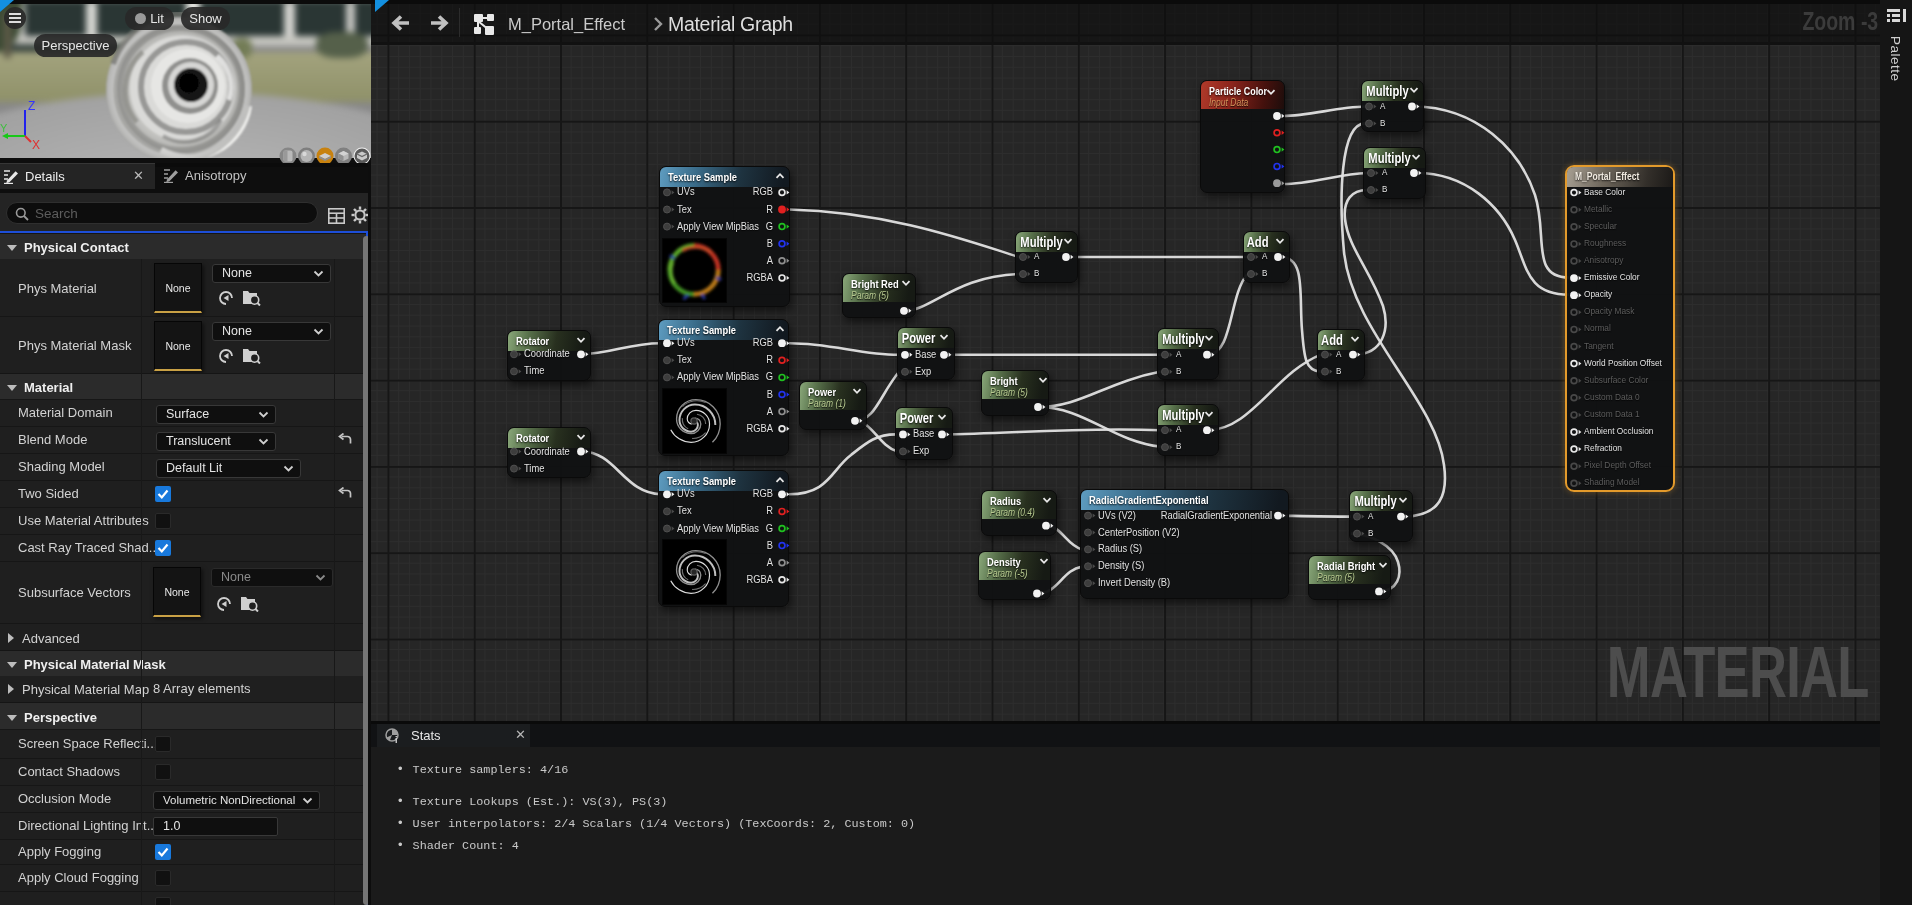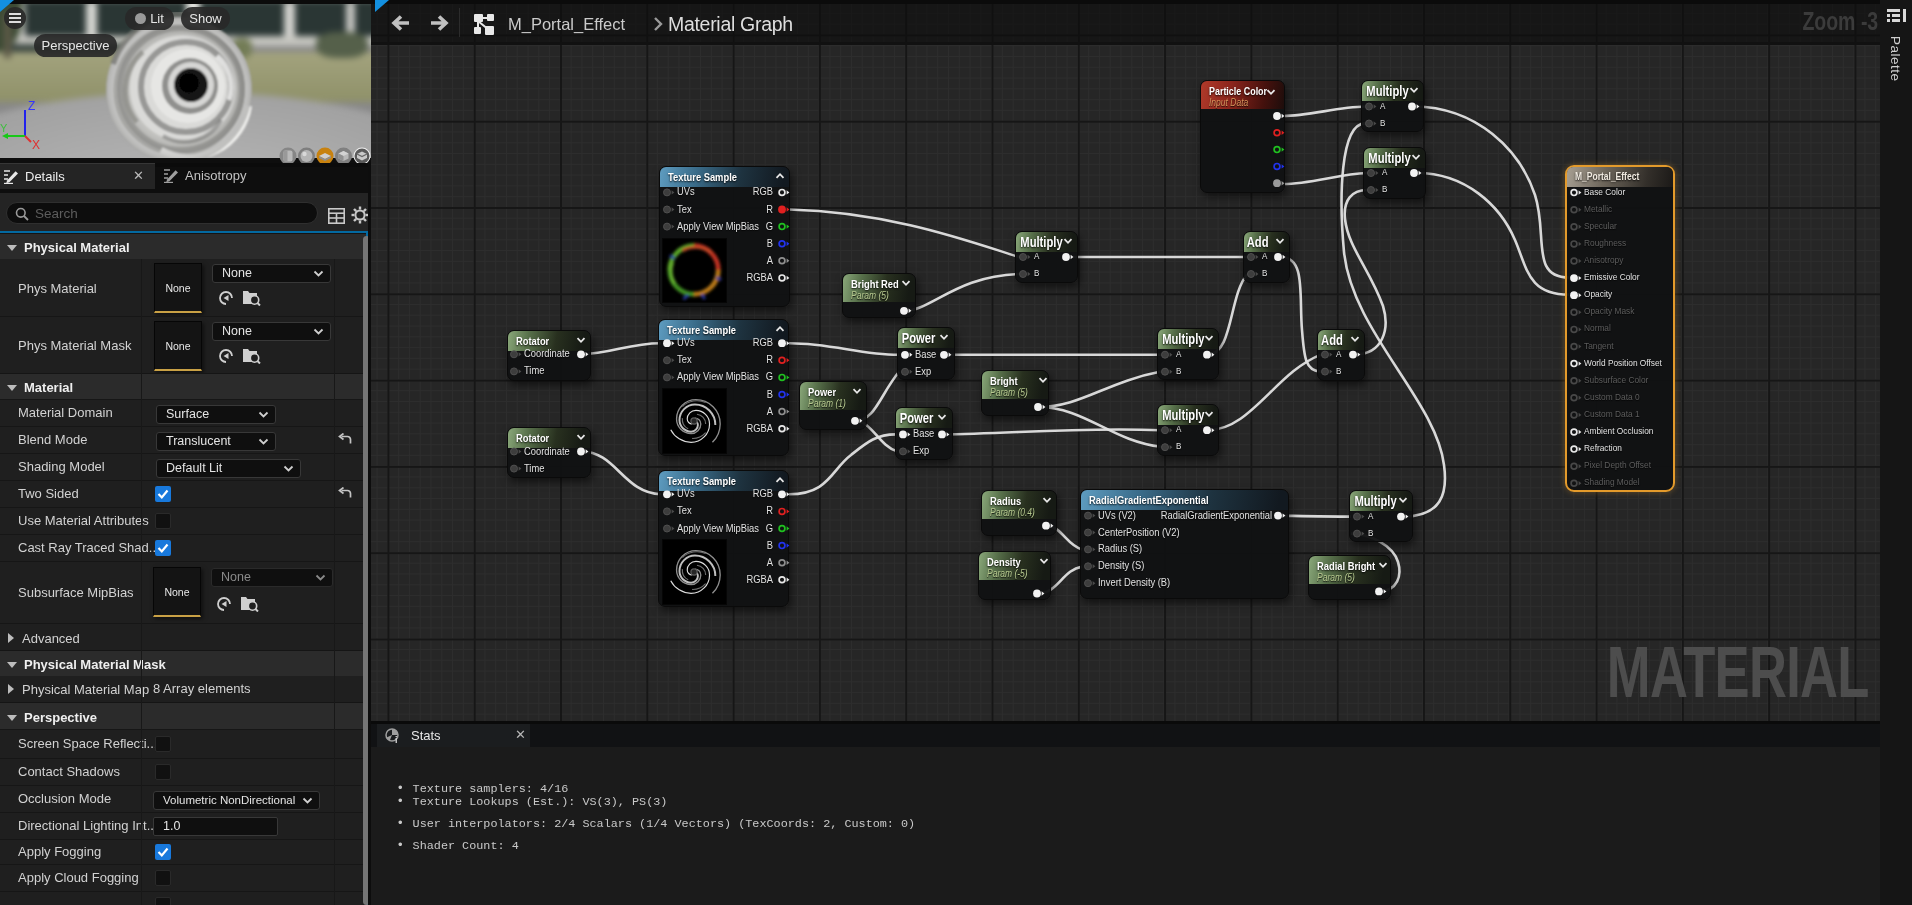"Details" #dp { background: #0369a1 -> #1d4ed8 }
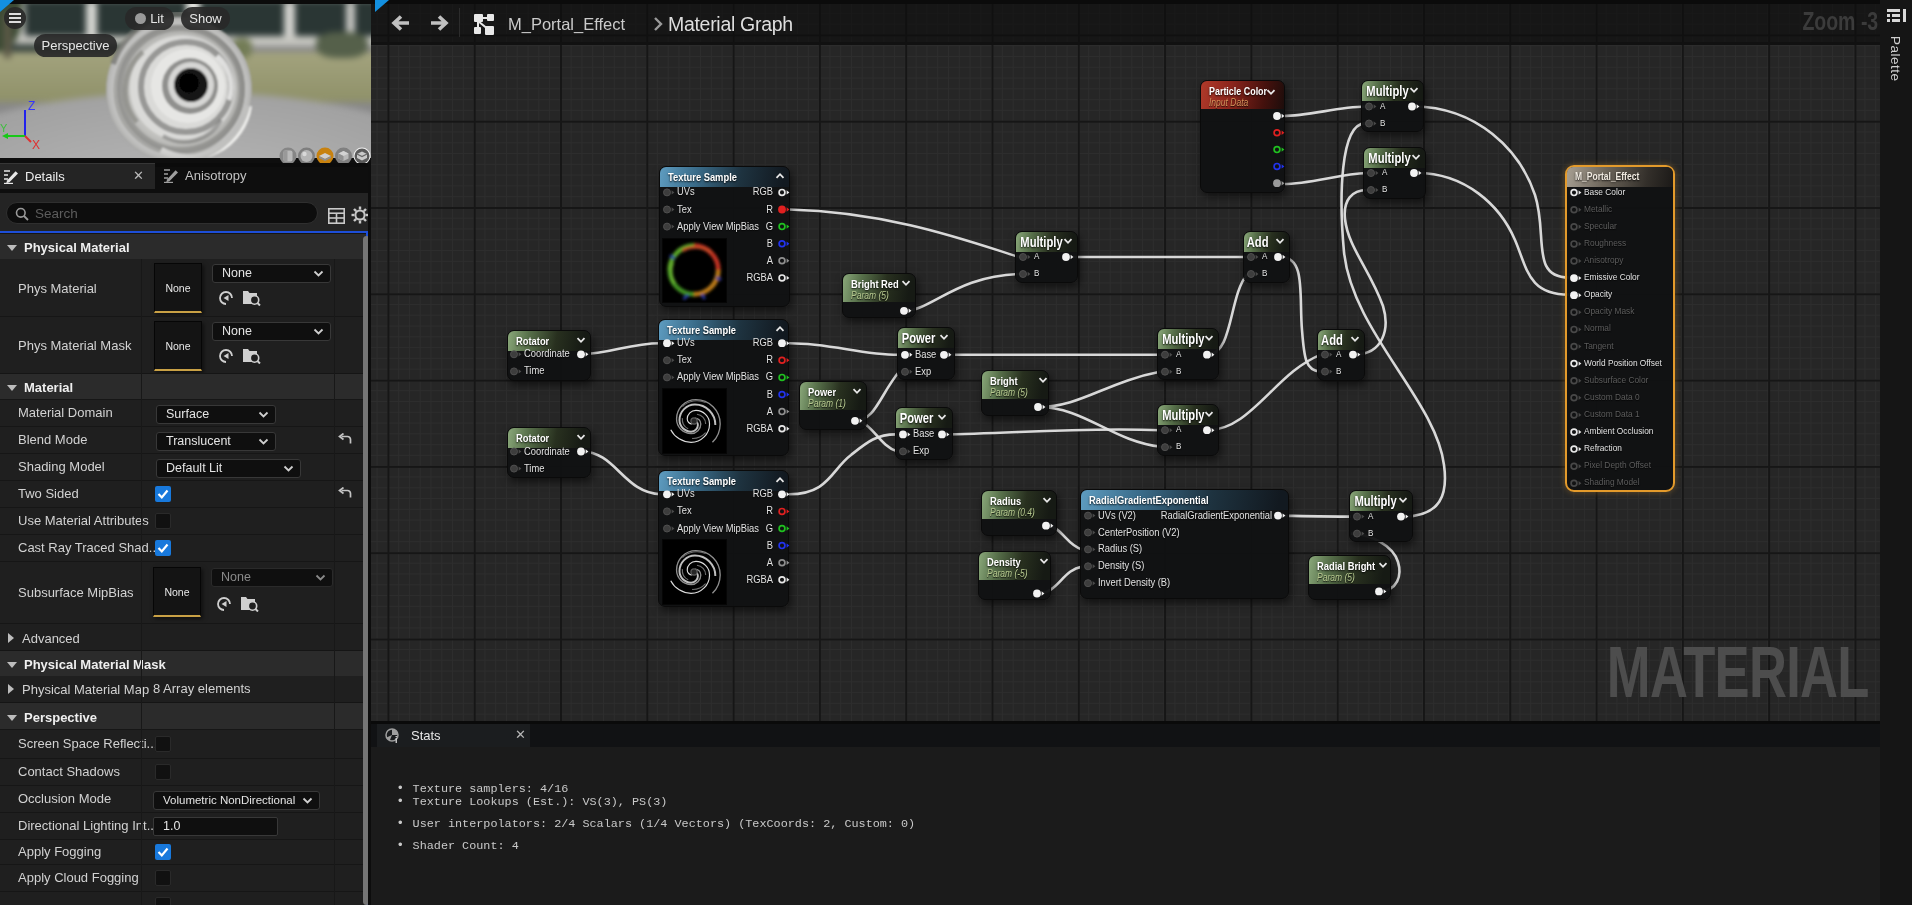"Physical Material" span.seclabel { text: Material -> Contact }
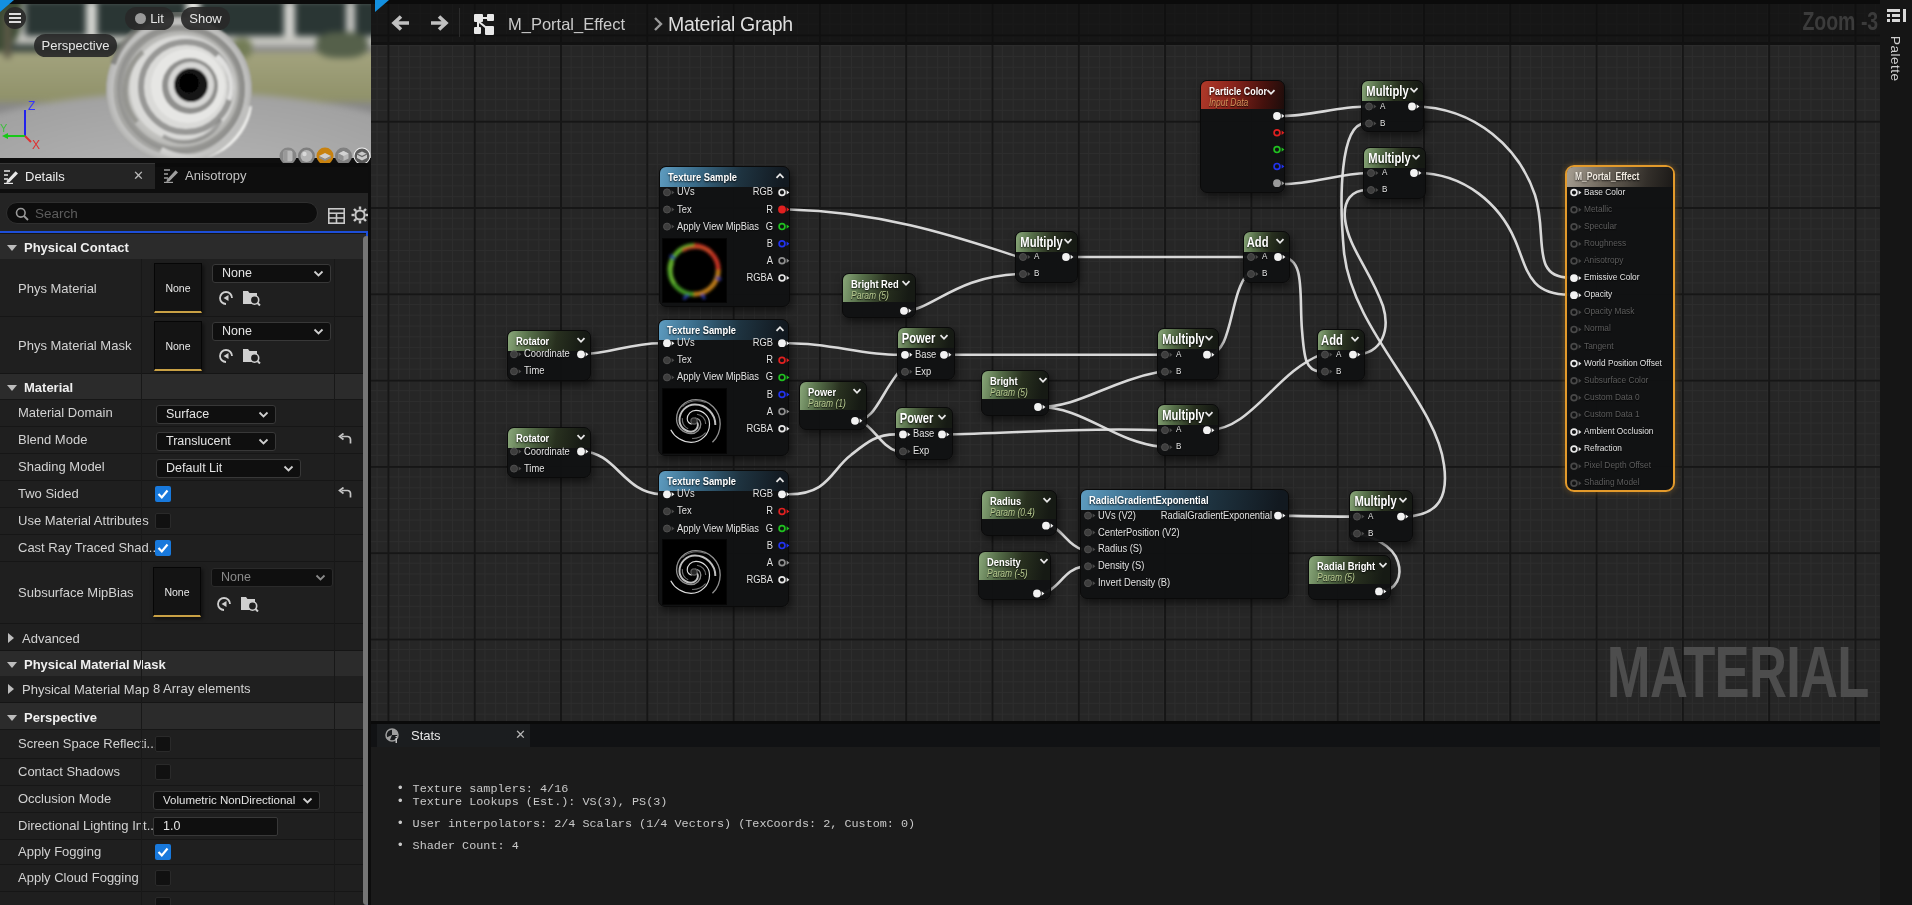"Subsurface MipBias" span.rlabel { text: MipBias -> Vectors }
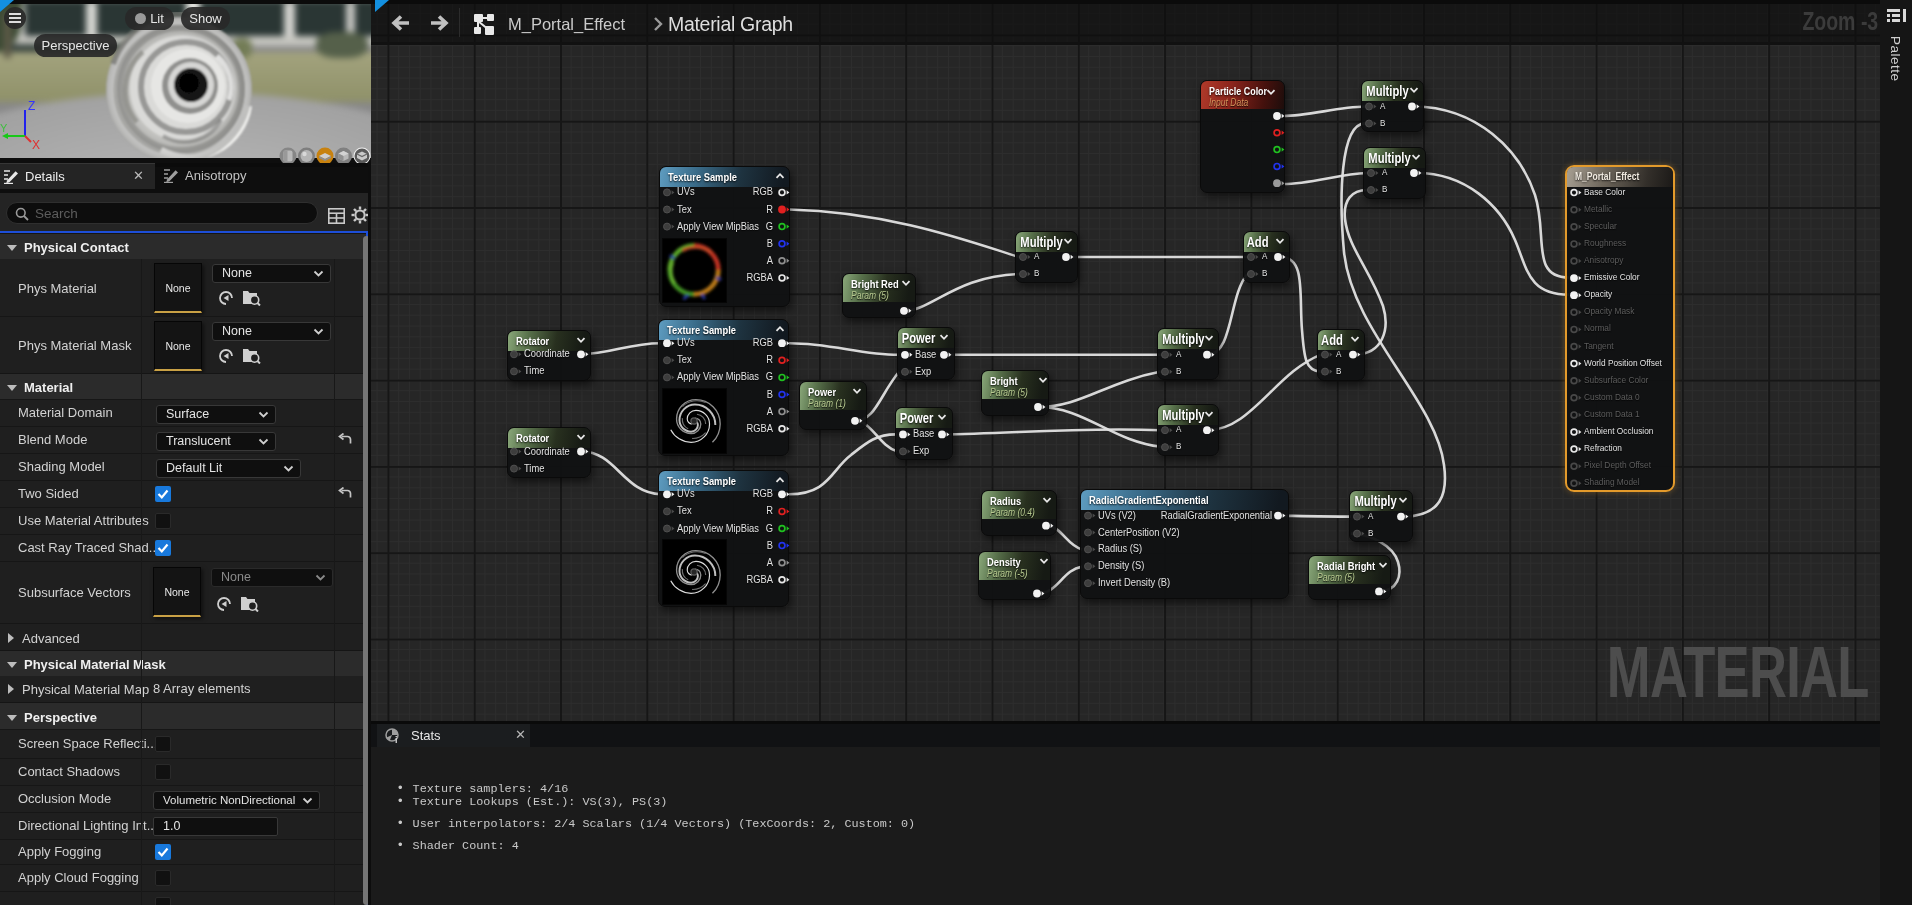"• Texture samplers: 4/16" div.li { top: 56px -> 37px }
